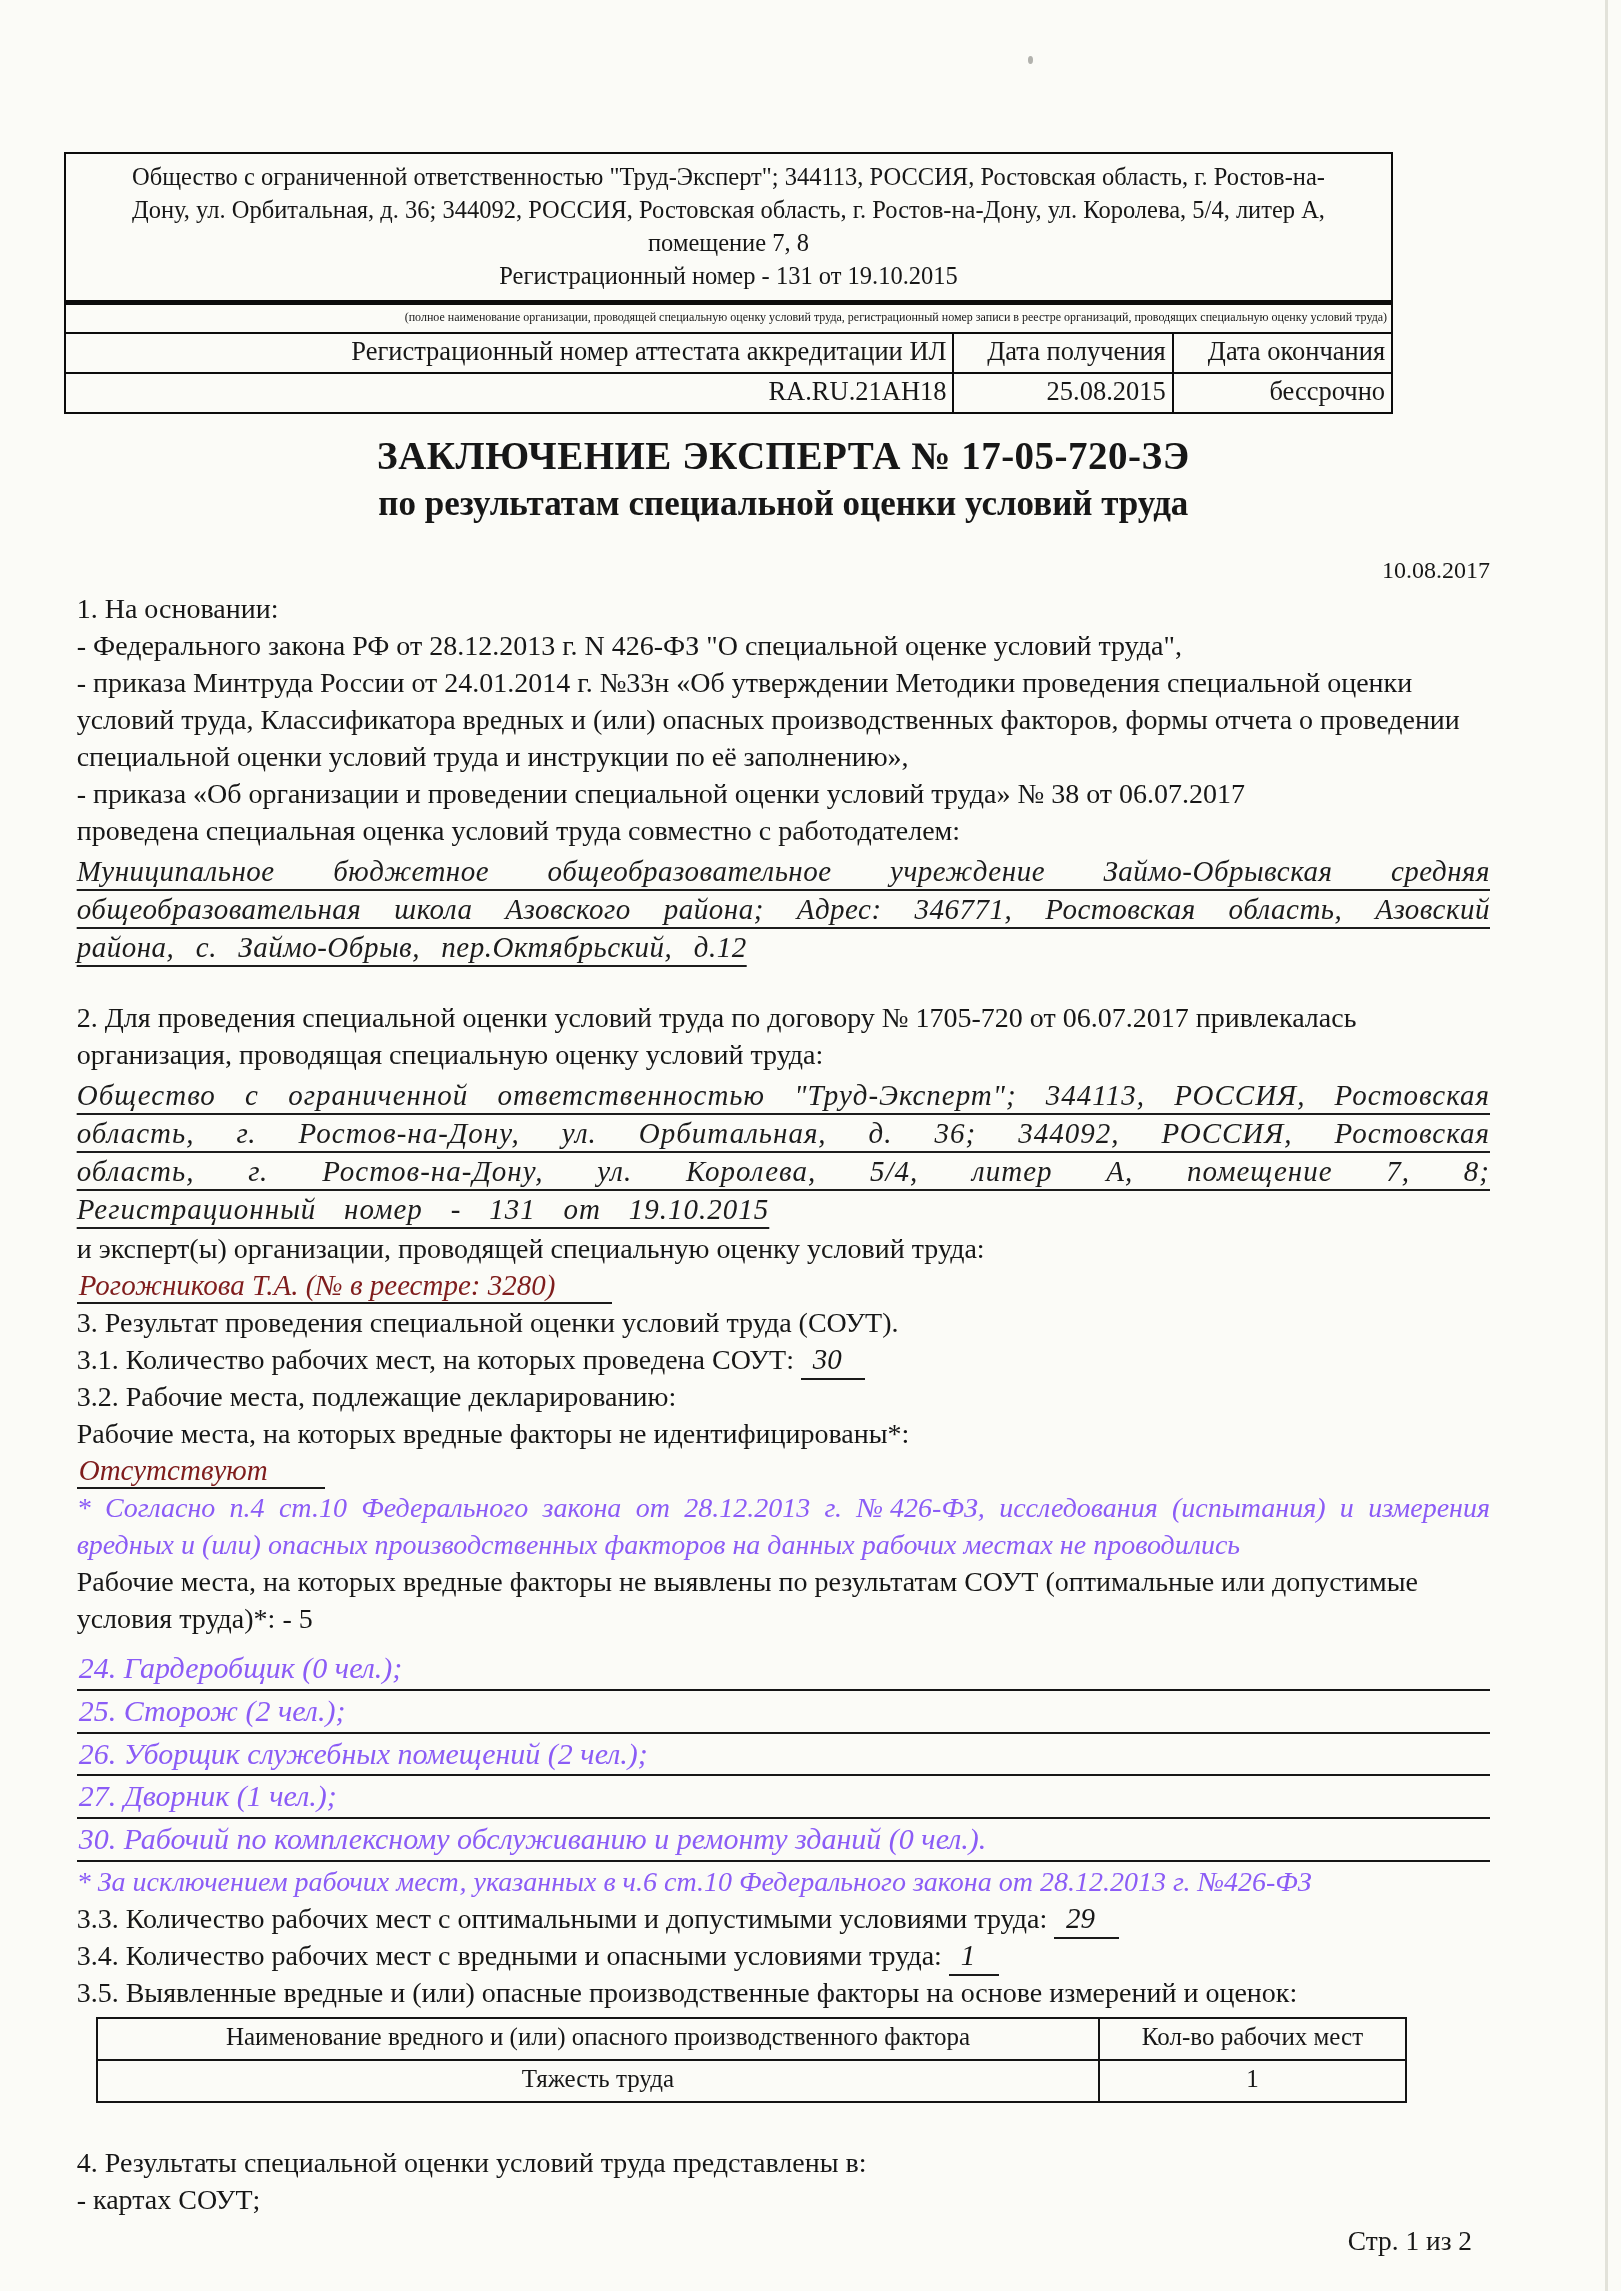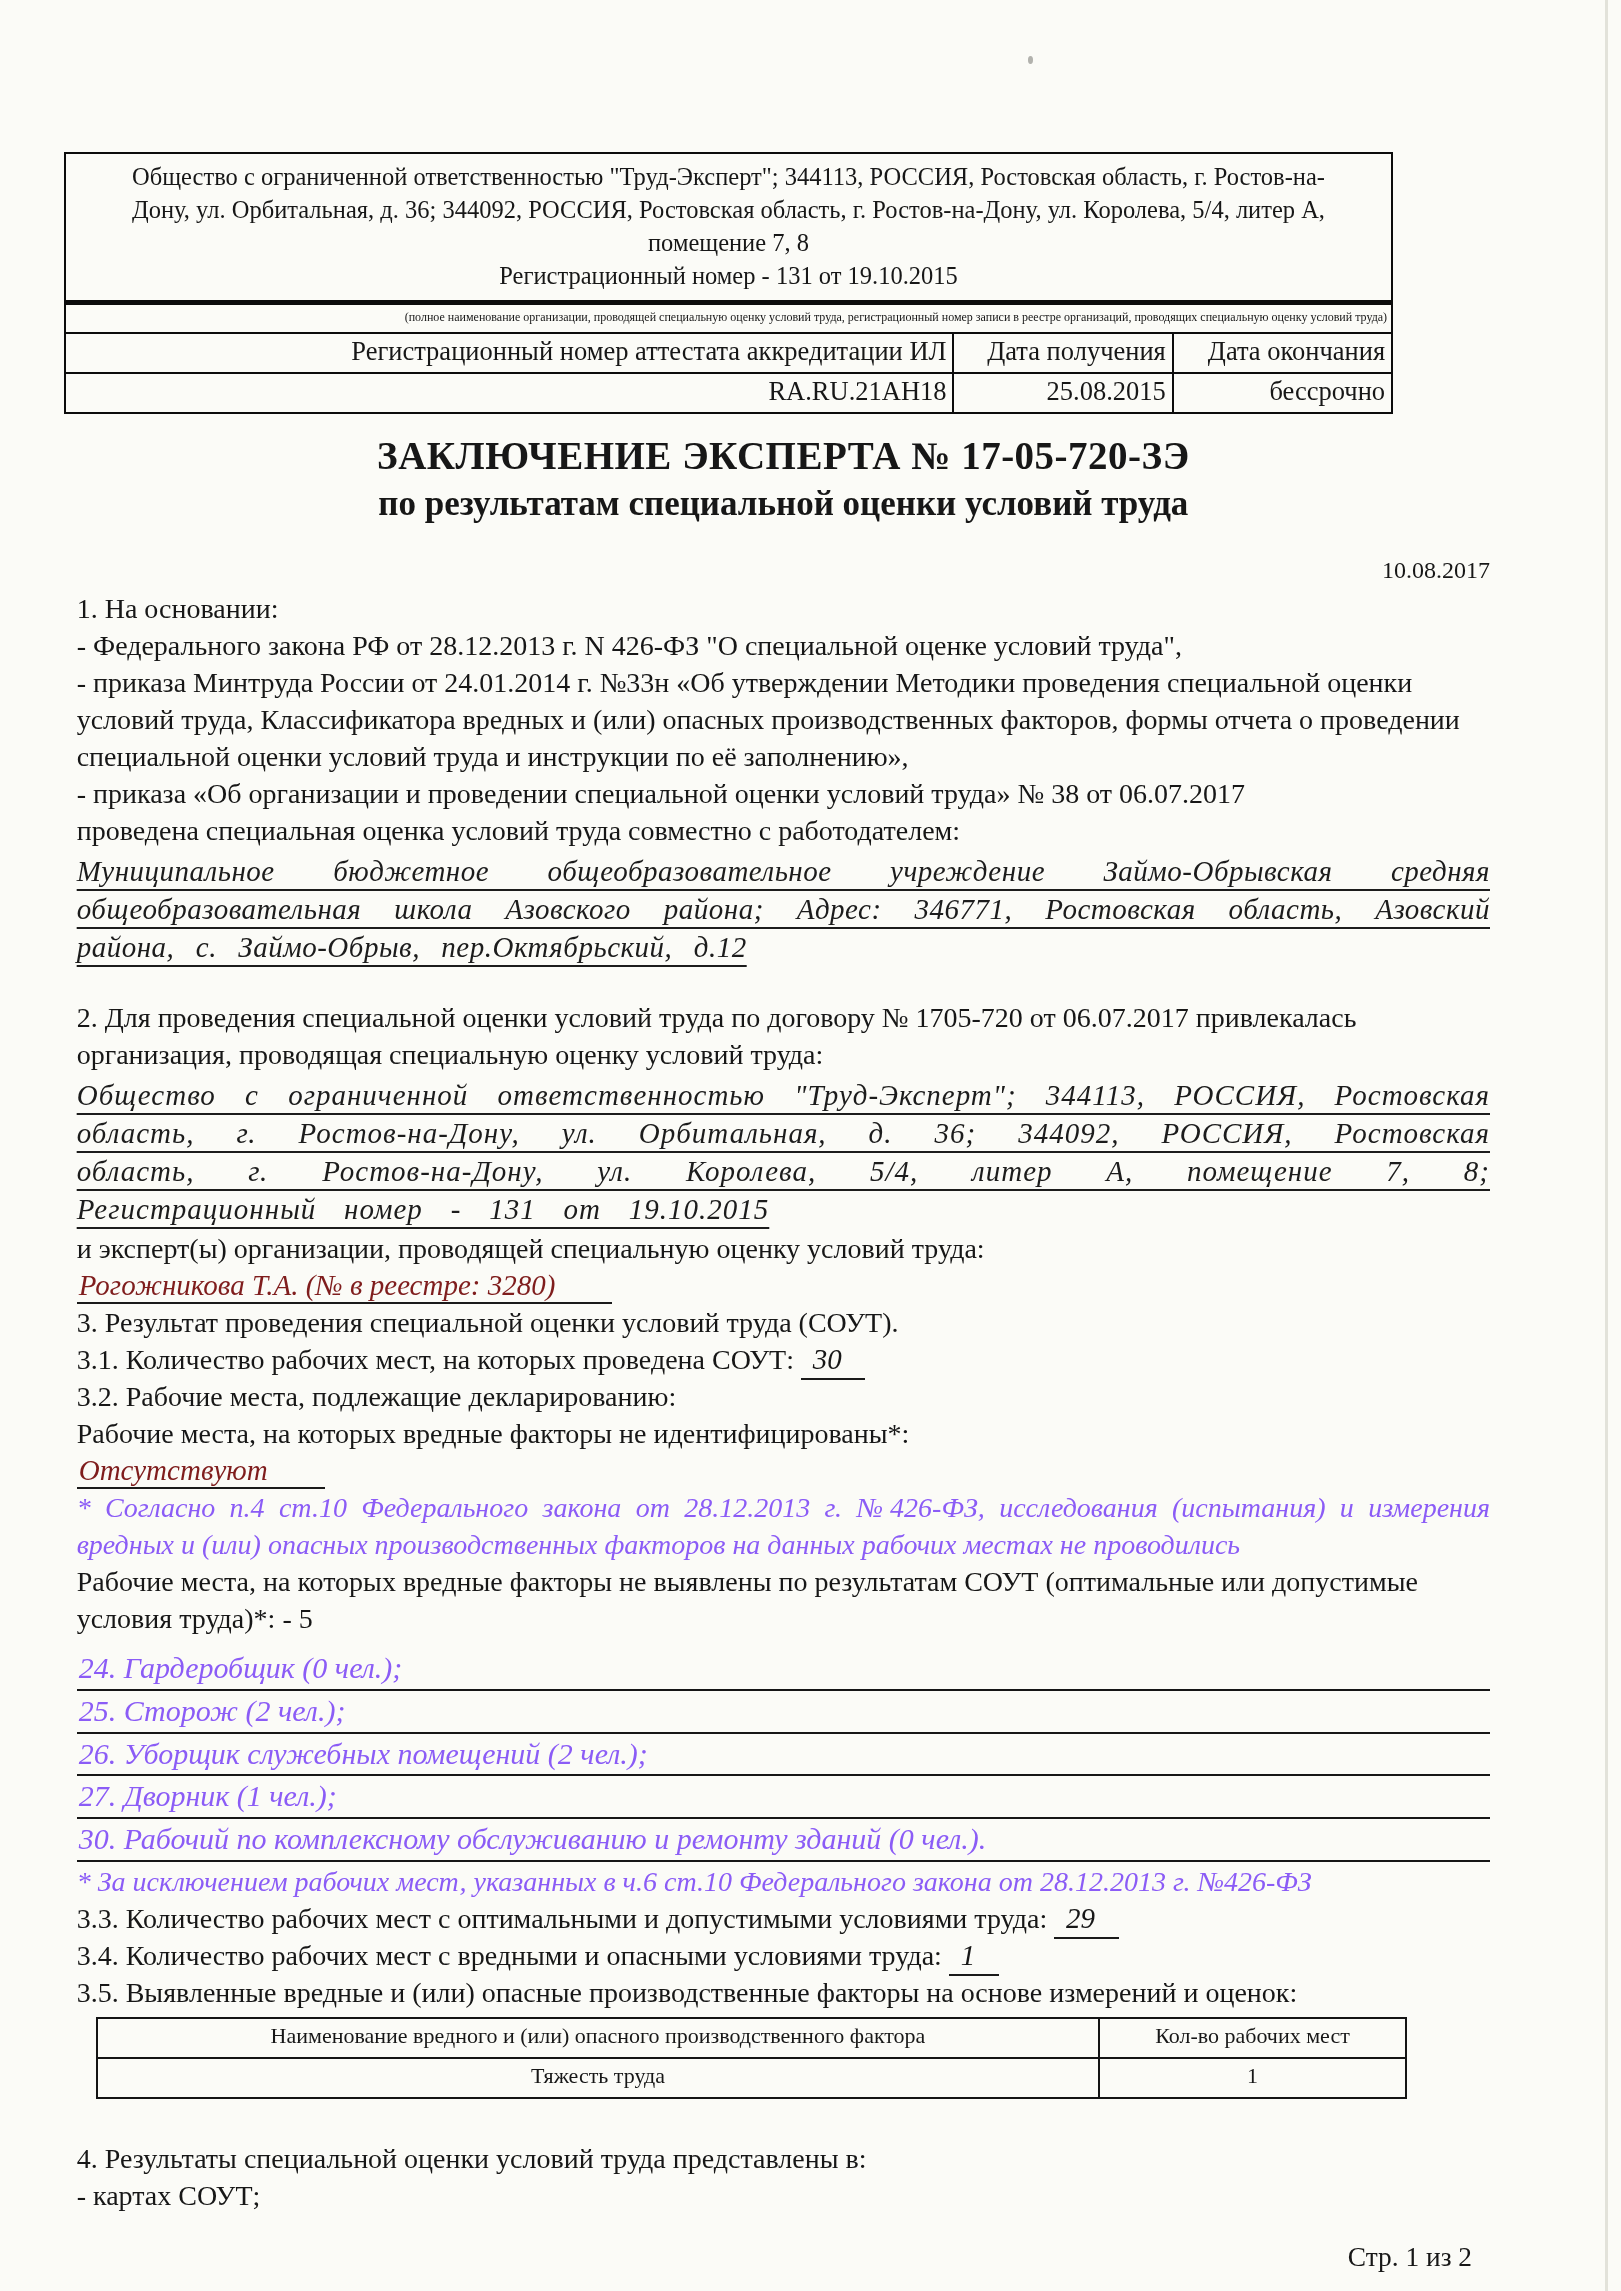"Наименование вредного и (или) опасного" .factors-table td { font-size: 22px -> 25px }
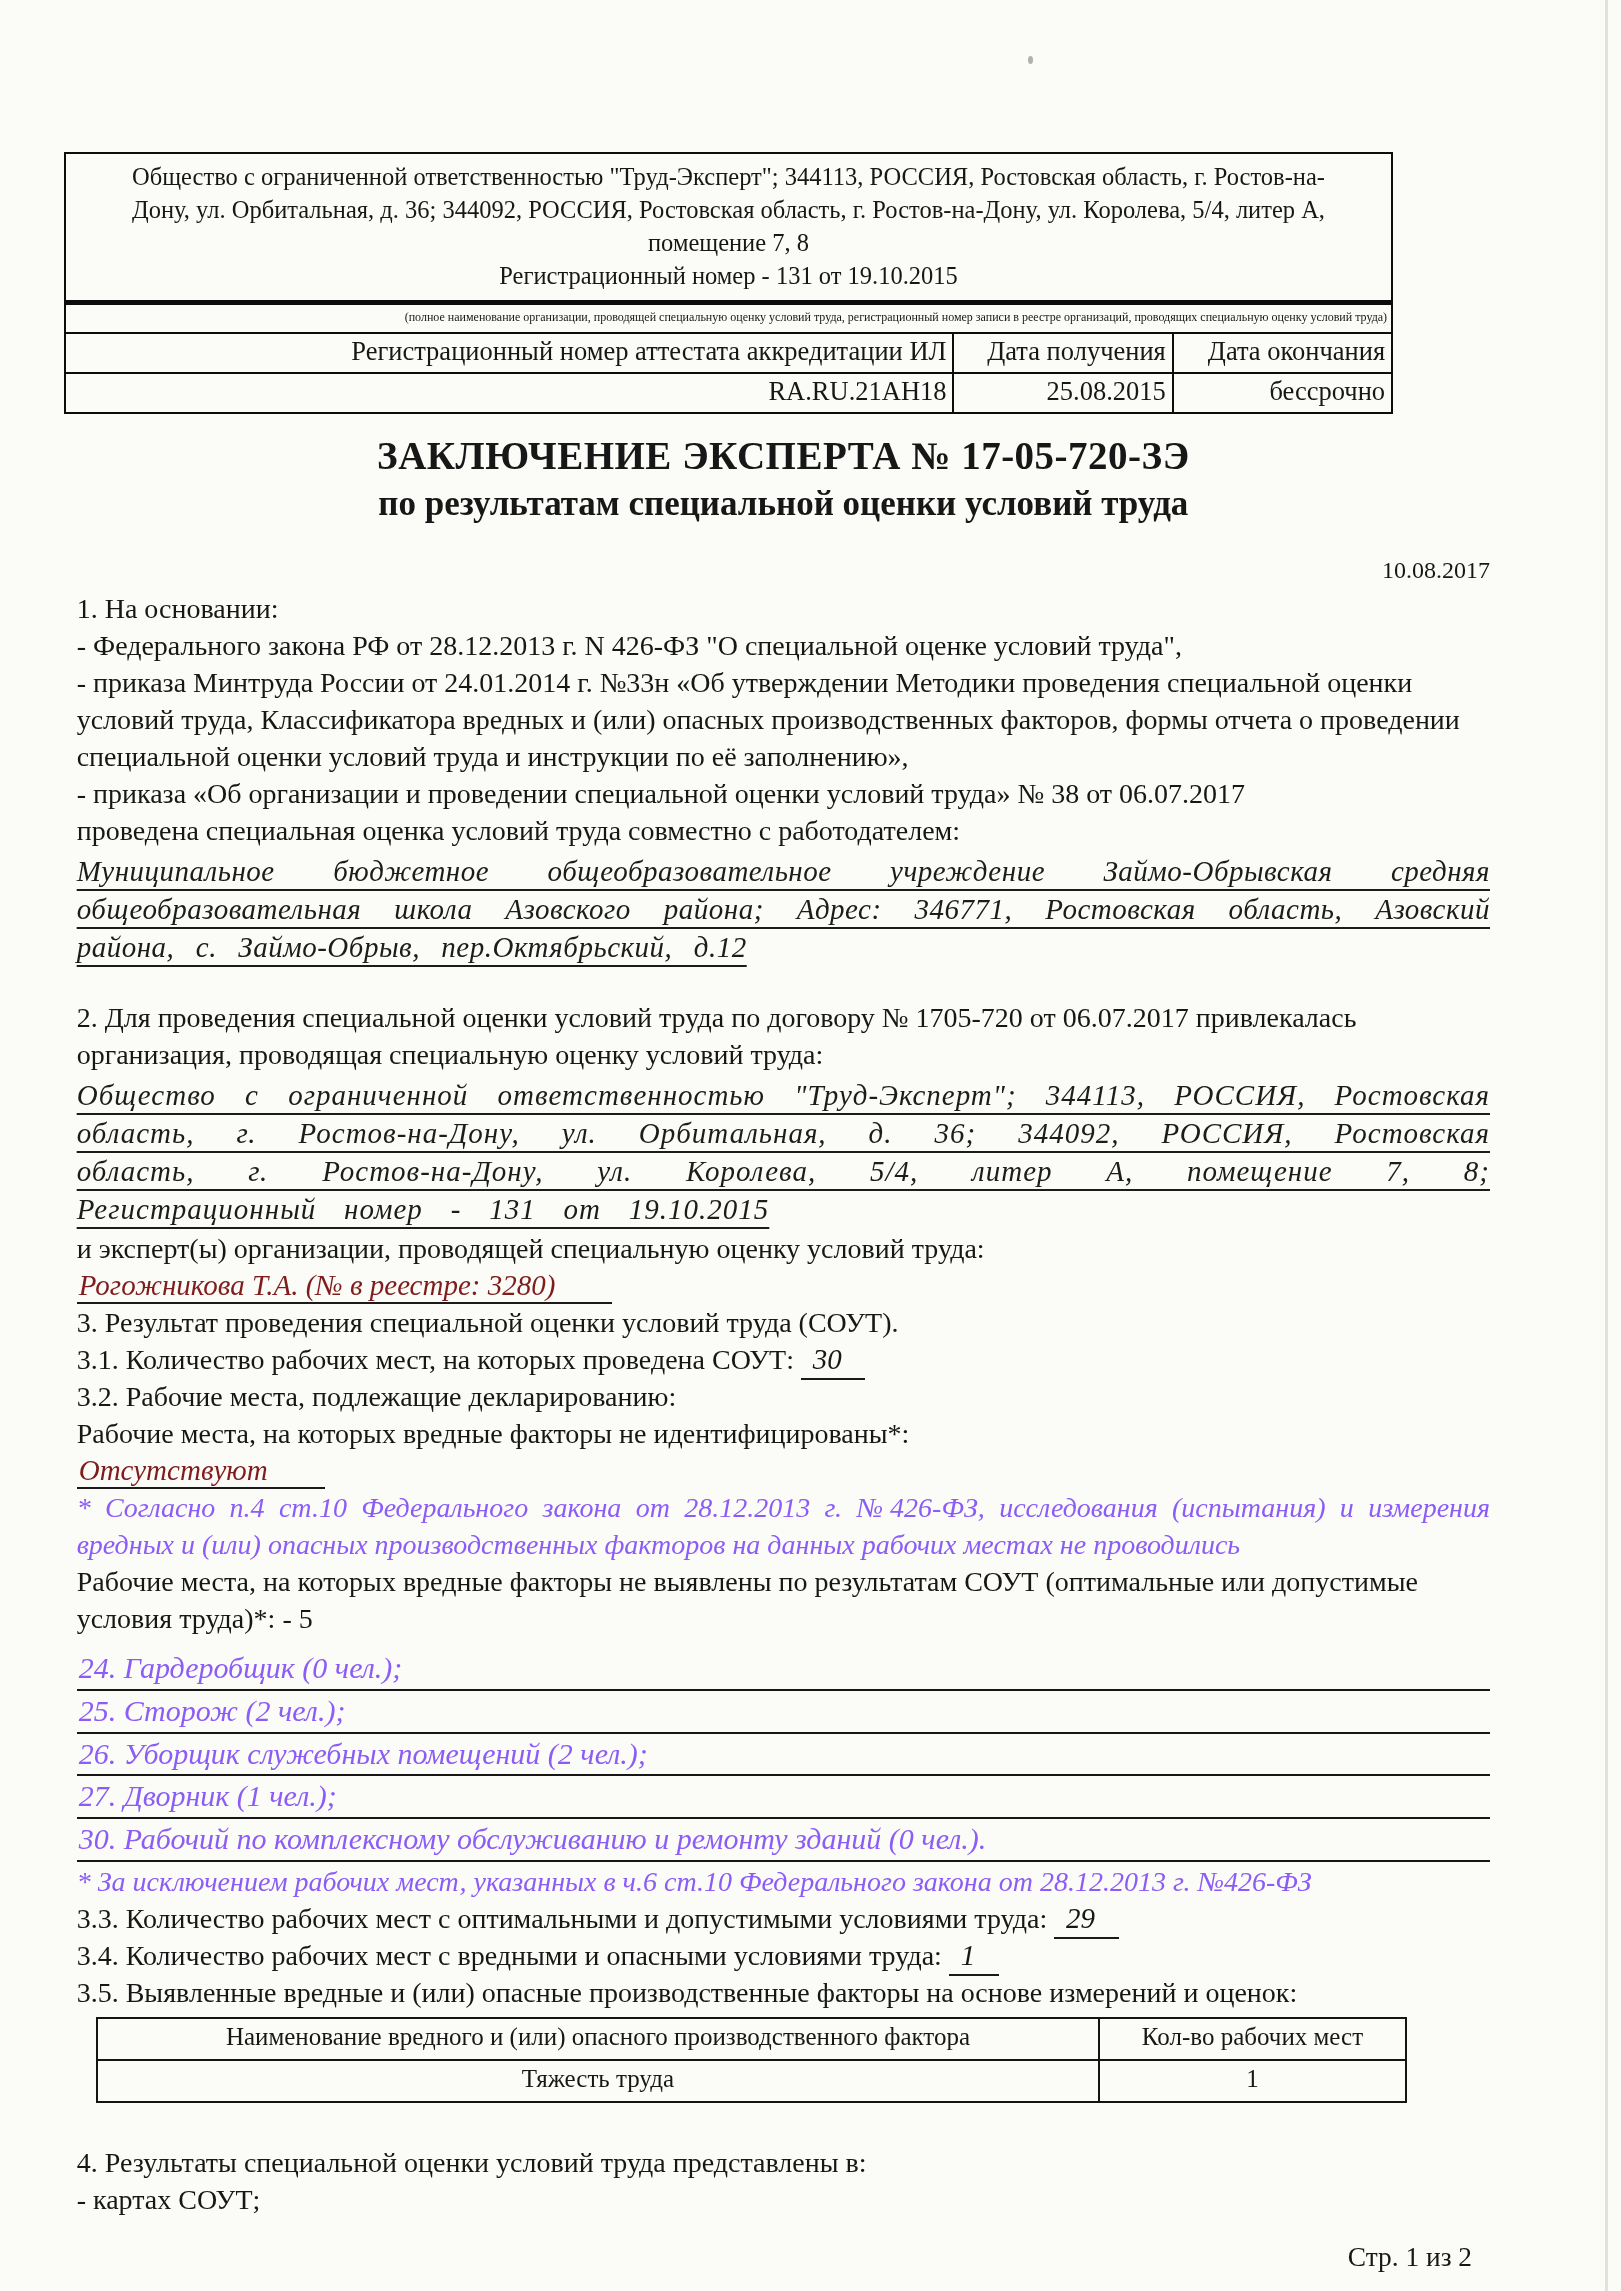"Стр. 1 из 2" .footer { bottom: 19px -> 35px }
